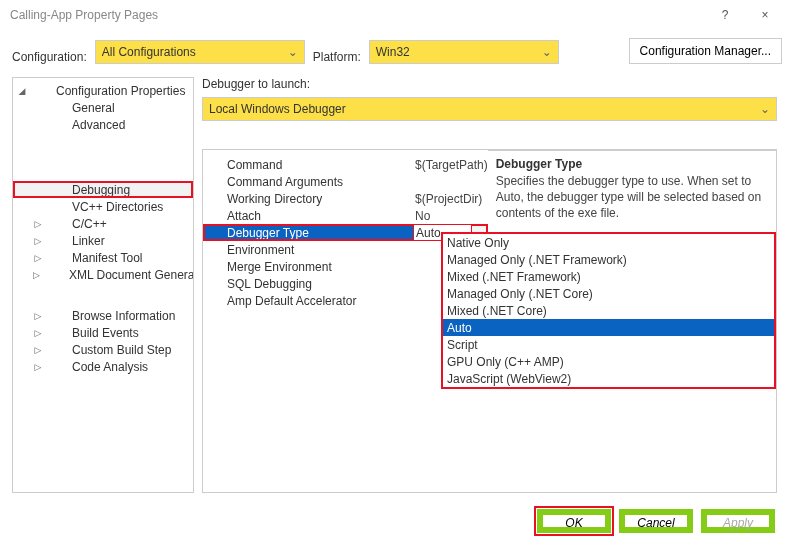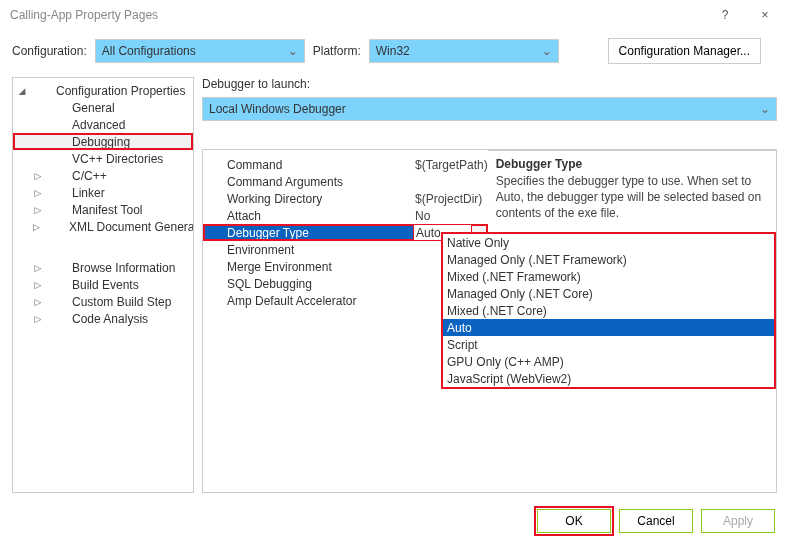"Configuration:" .topbar { align-items: center -> flex-end; padding: 8px 28px 12px 12px -> 8px 7px 12px 12px }
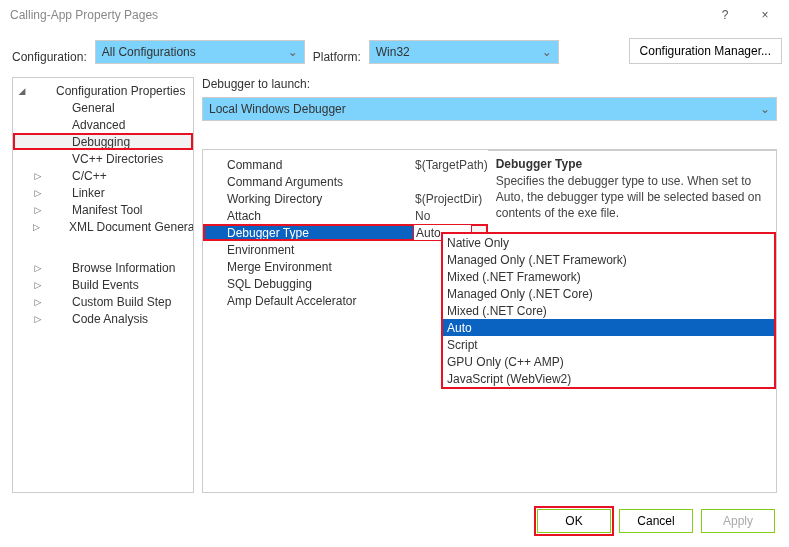"All Configurations" .select { background: #7dd3fc -> #fde047 }
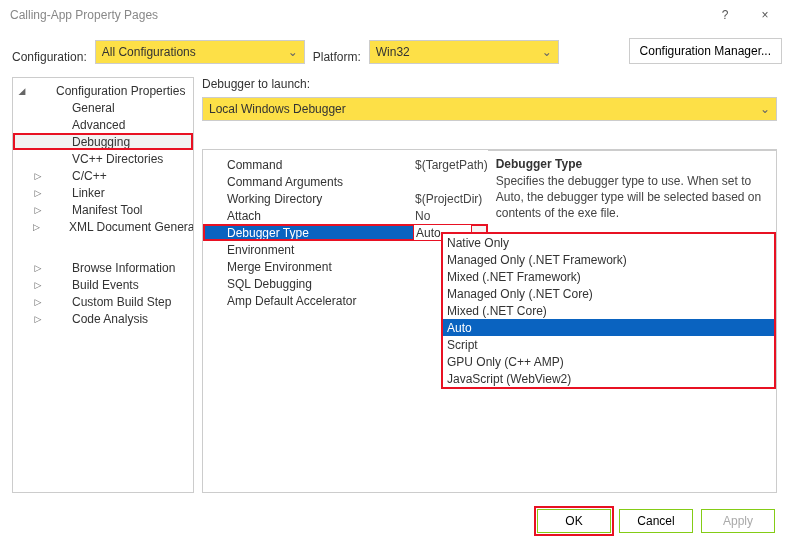"Debugging" div.tree-item { margin-top: none -> 48px }
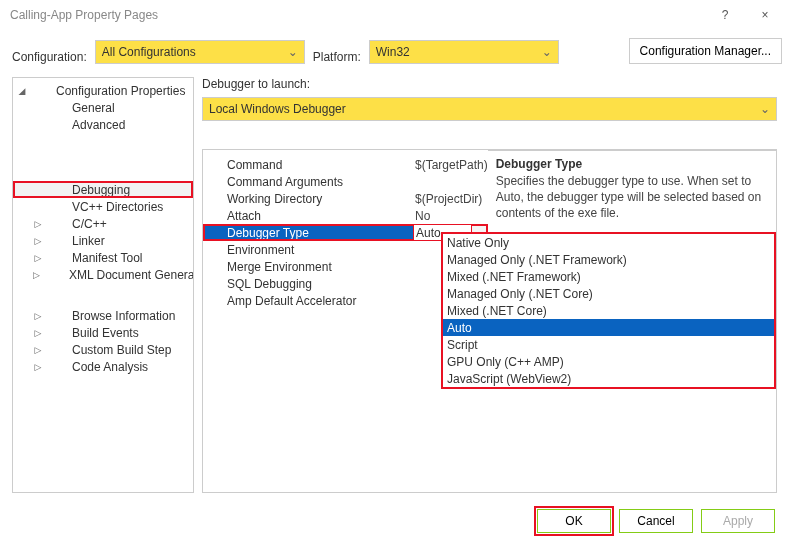"OK" .buttons button { border: 1px solid #84cc16 -> 6px solid #84cc16; font-style: none -> italic }
